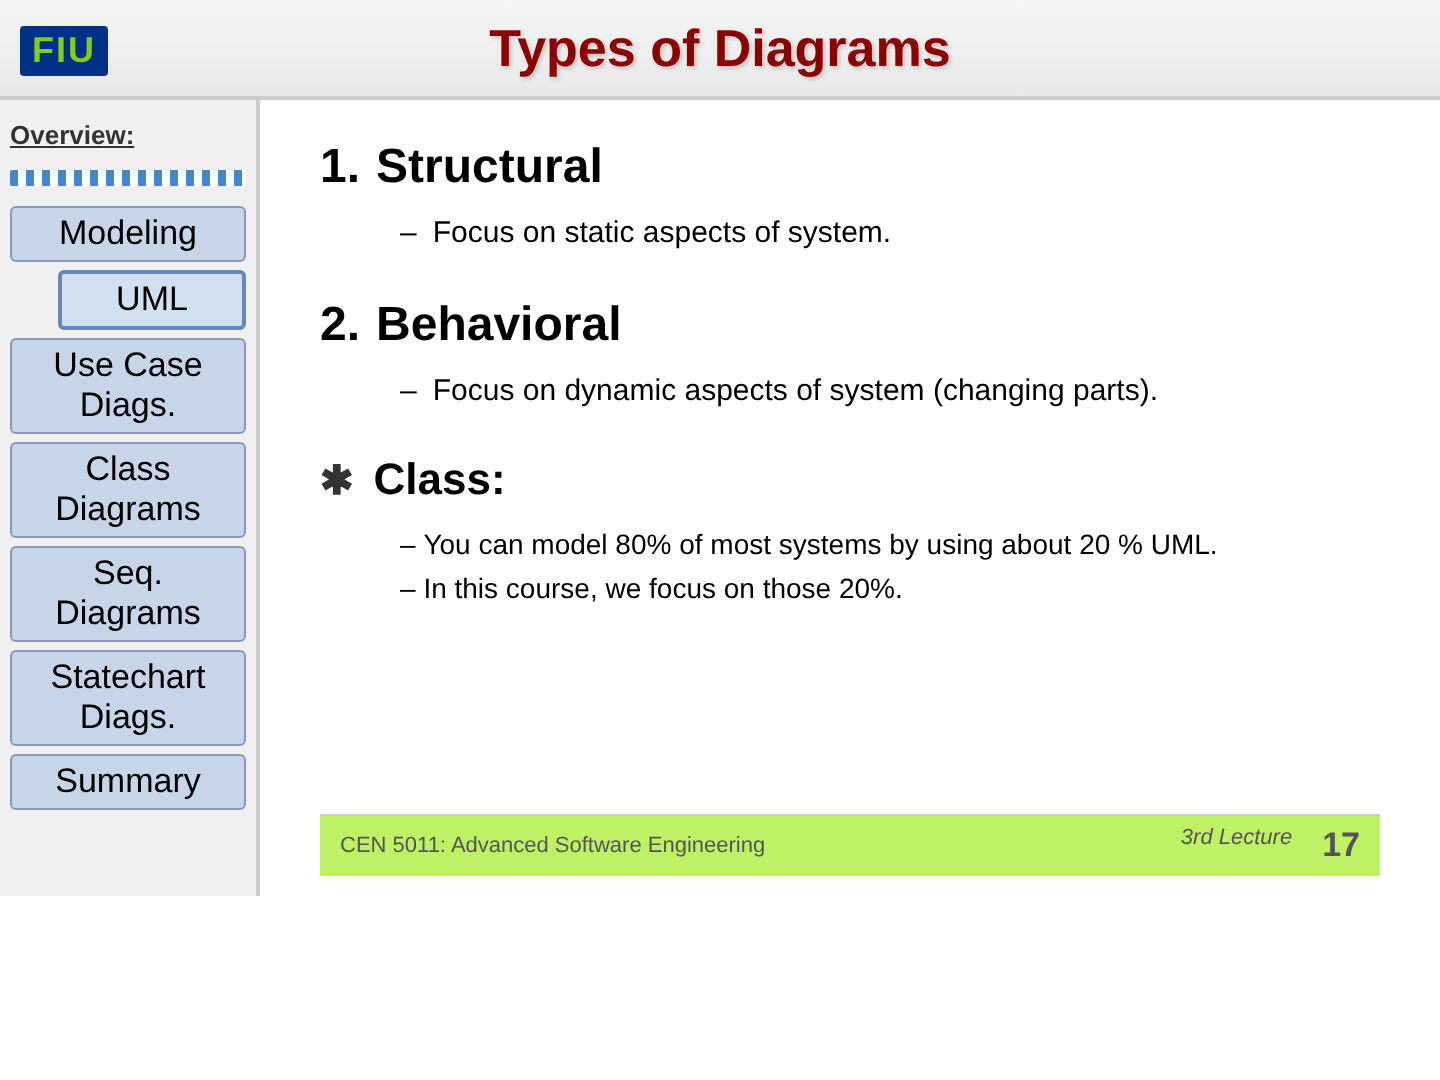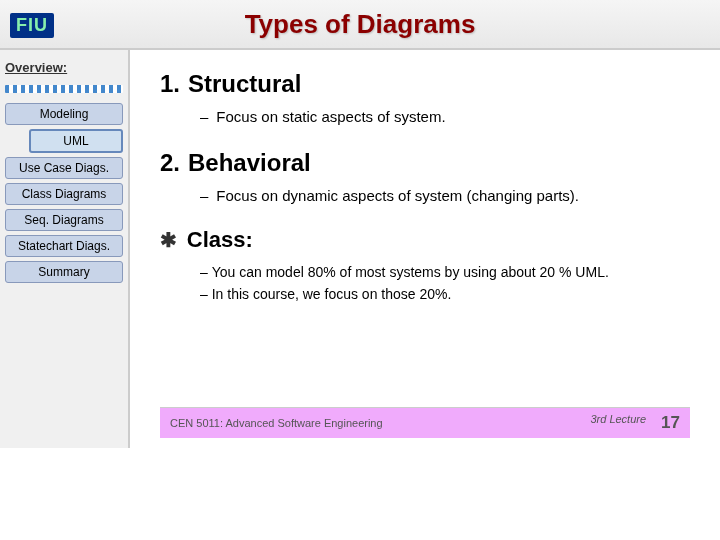"FIU" .fiu-logo { color: #86efac -> #84cc16 }
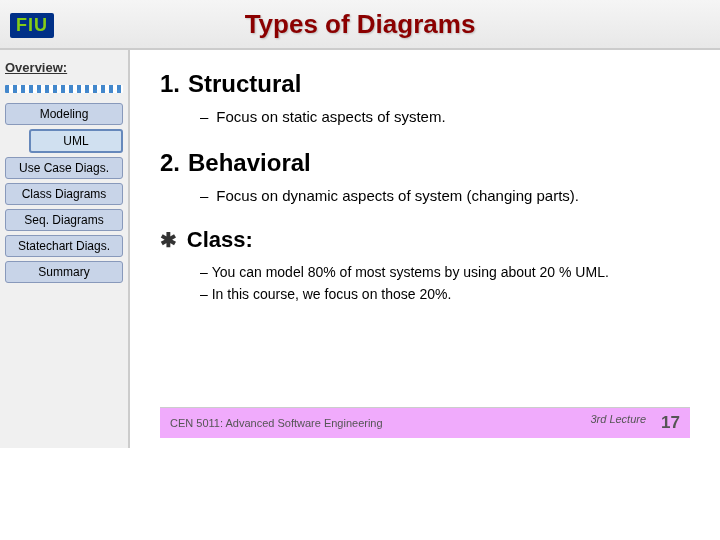"Modeling" .sidebar-item { font-size: 12px -> 17px }
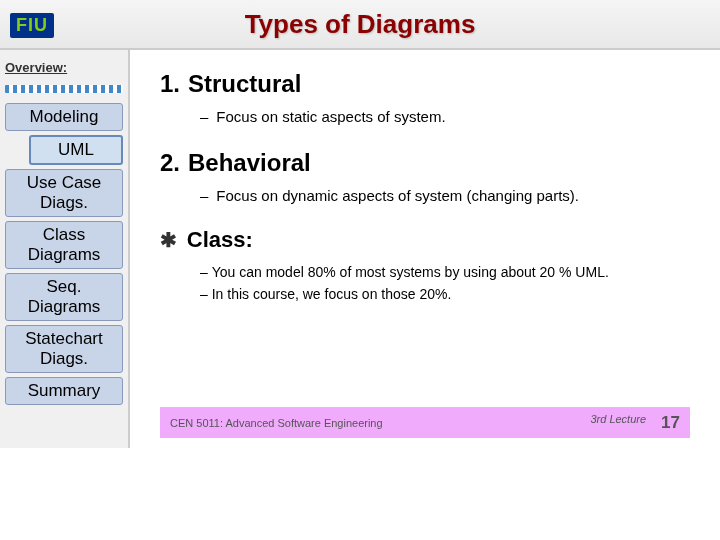"CEN 5011: Advanced Software Engineering" .footer { background: #f0abfc -> #bef264 }
